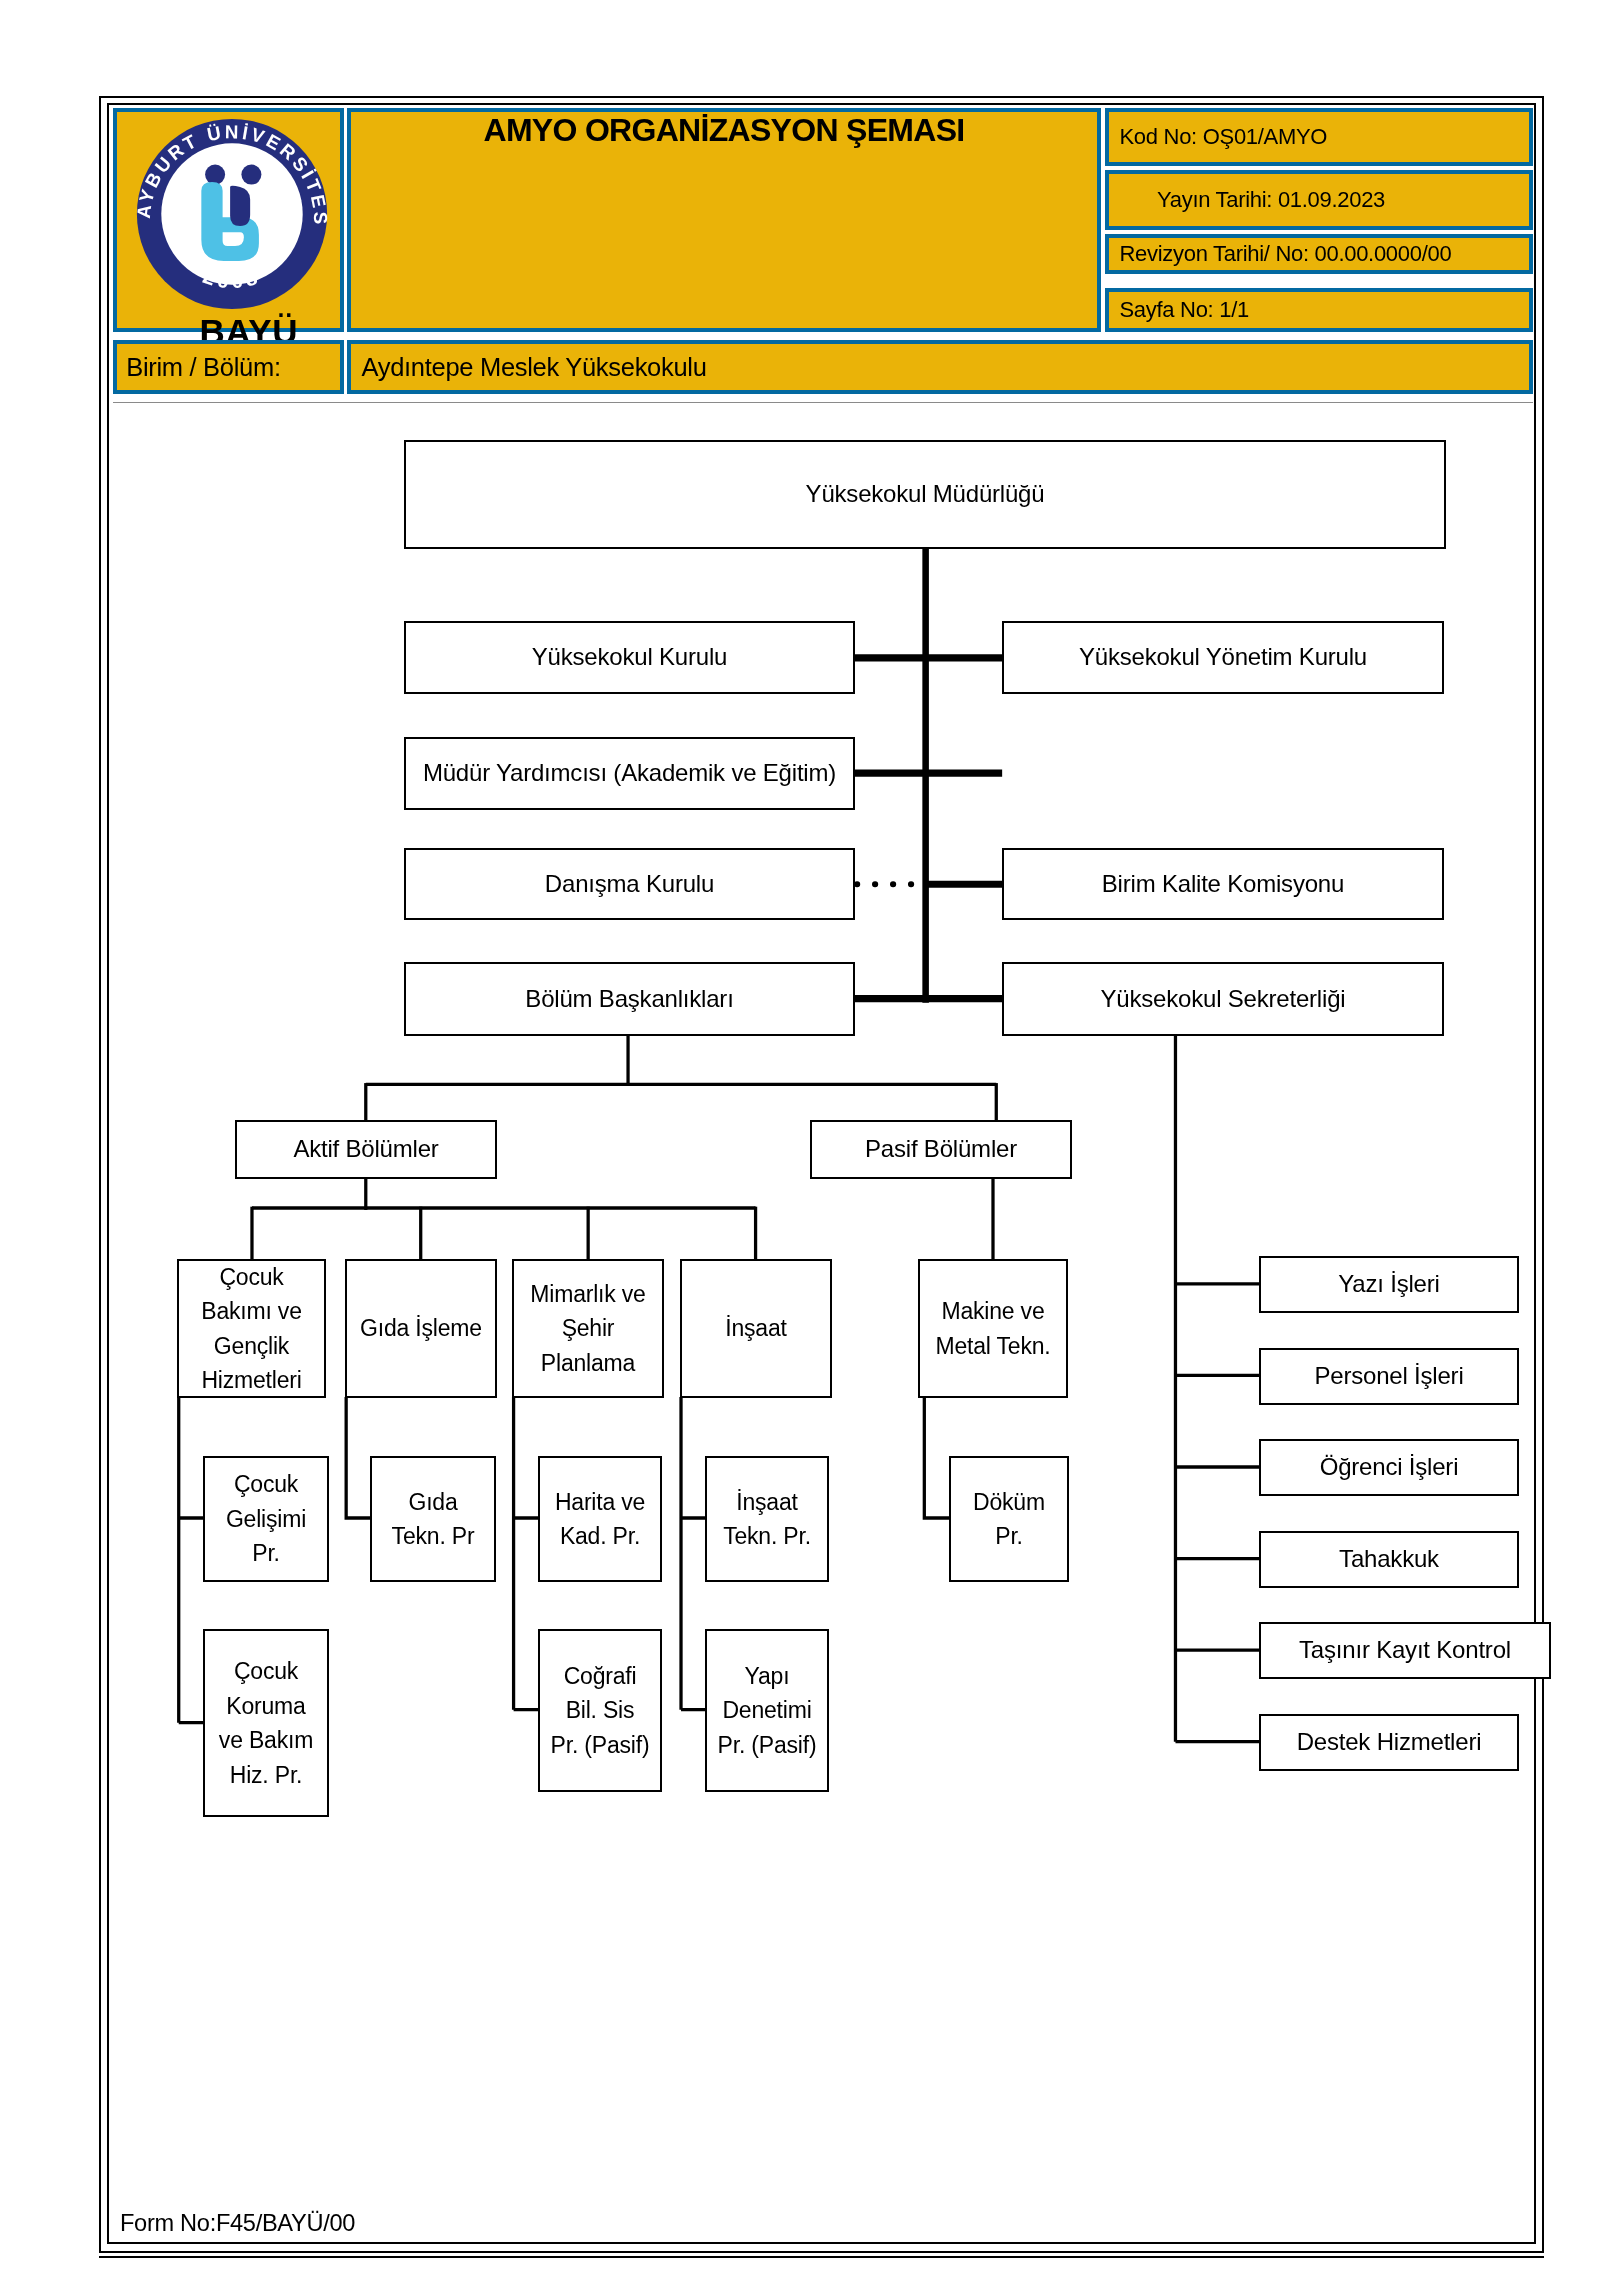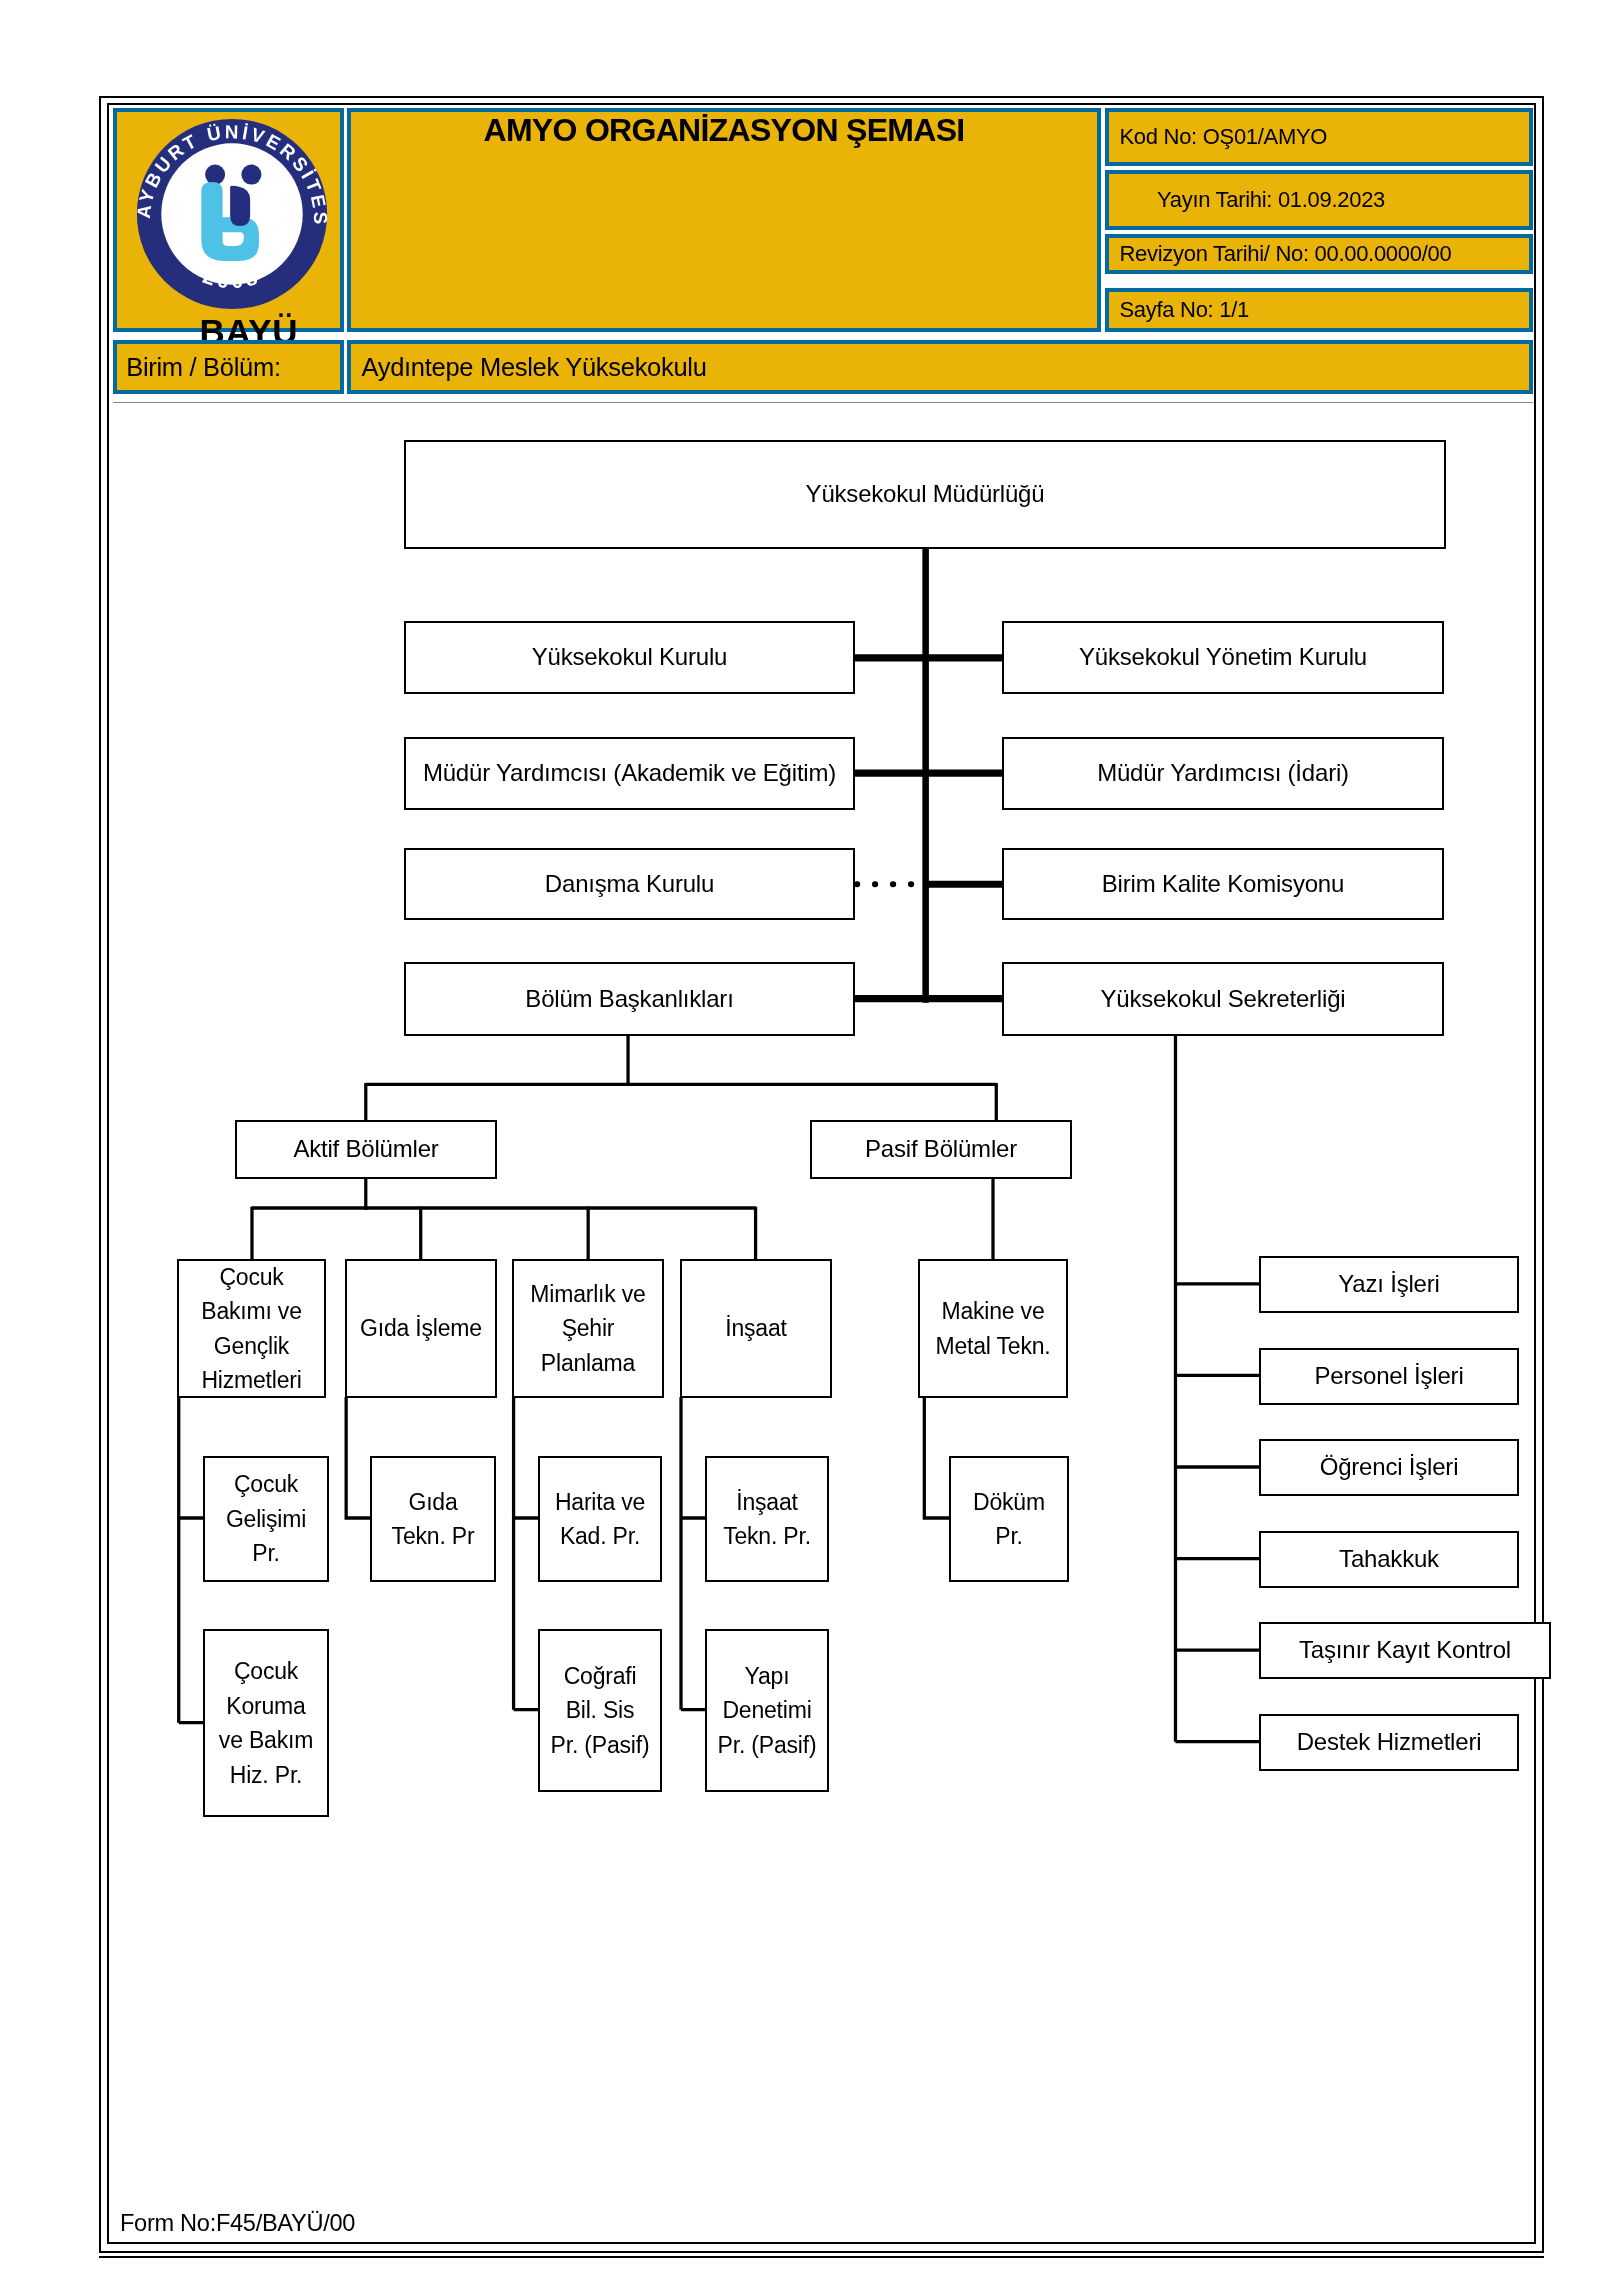"Müdür Yardımcısı (İdari)" div.node { html: <div>Müdür Yardımcısı (İdari)</div> -> none }
